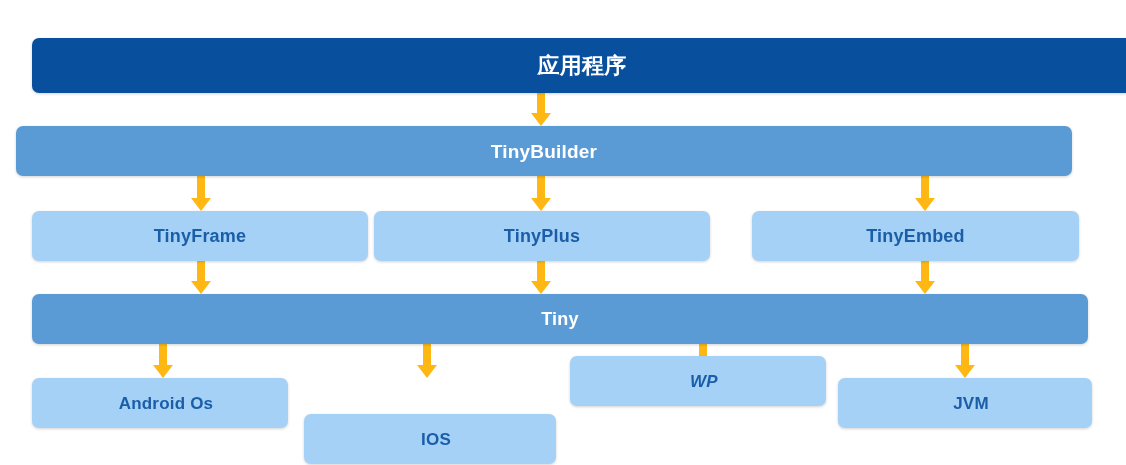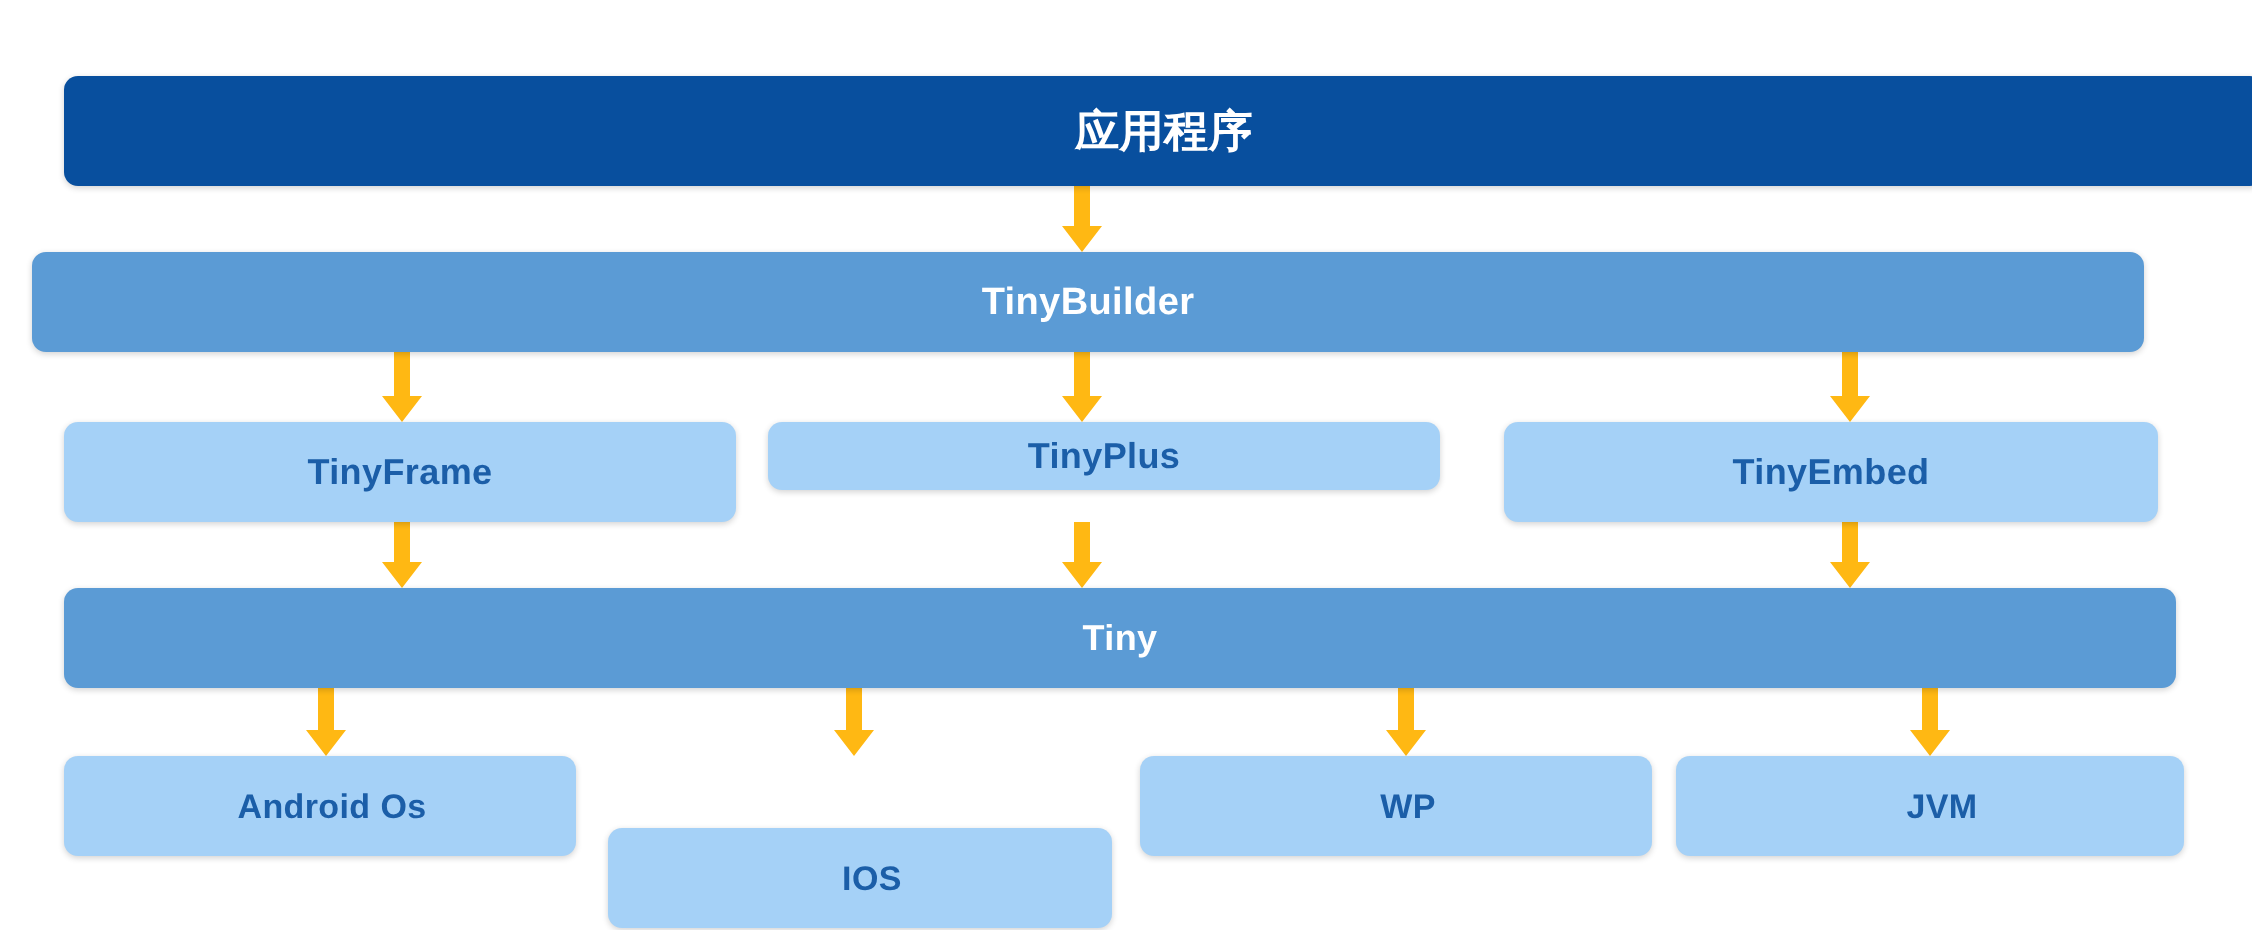"TinyPlus" div.node { height: 34px -> 50px; left: 384px -> 374px }
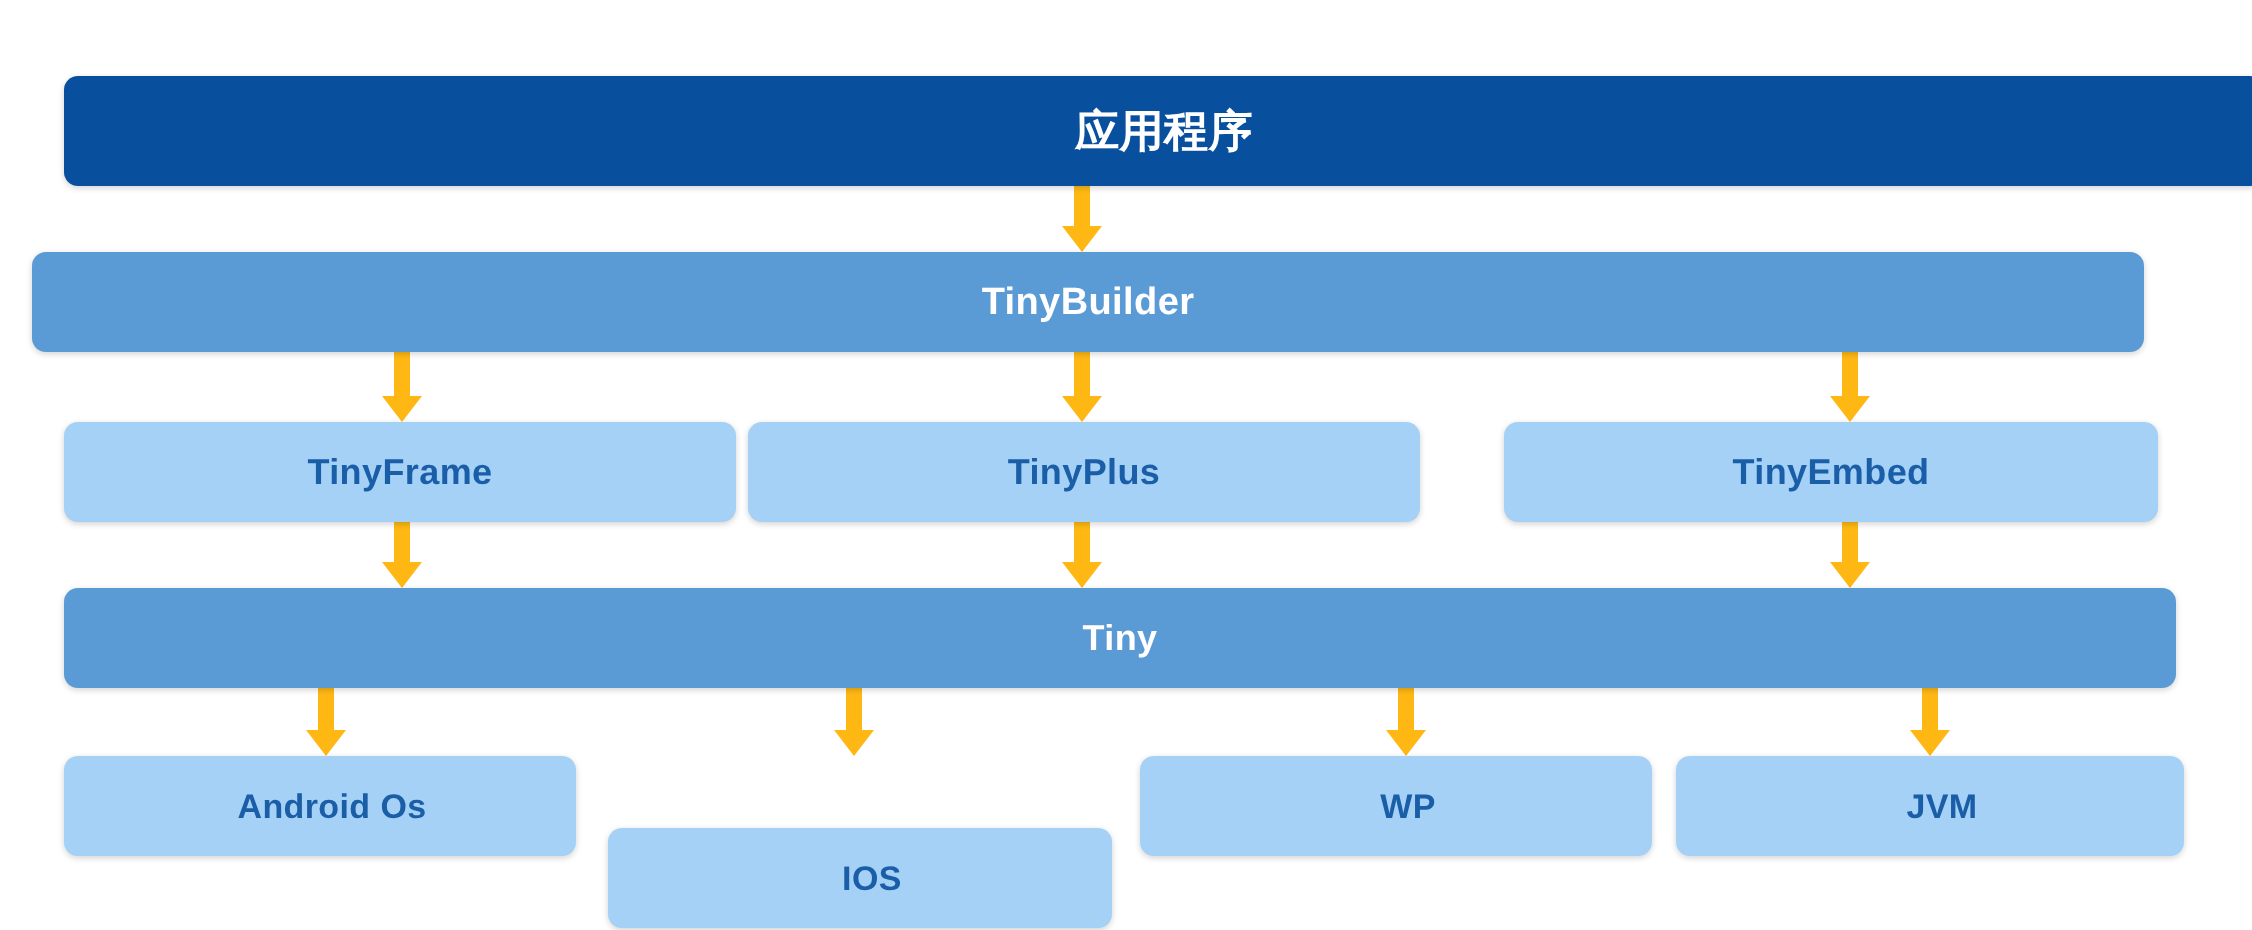"WP" div.node { font-style: none -> italic; top: 378px -> 356px }
